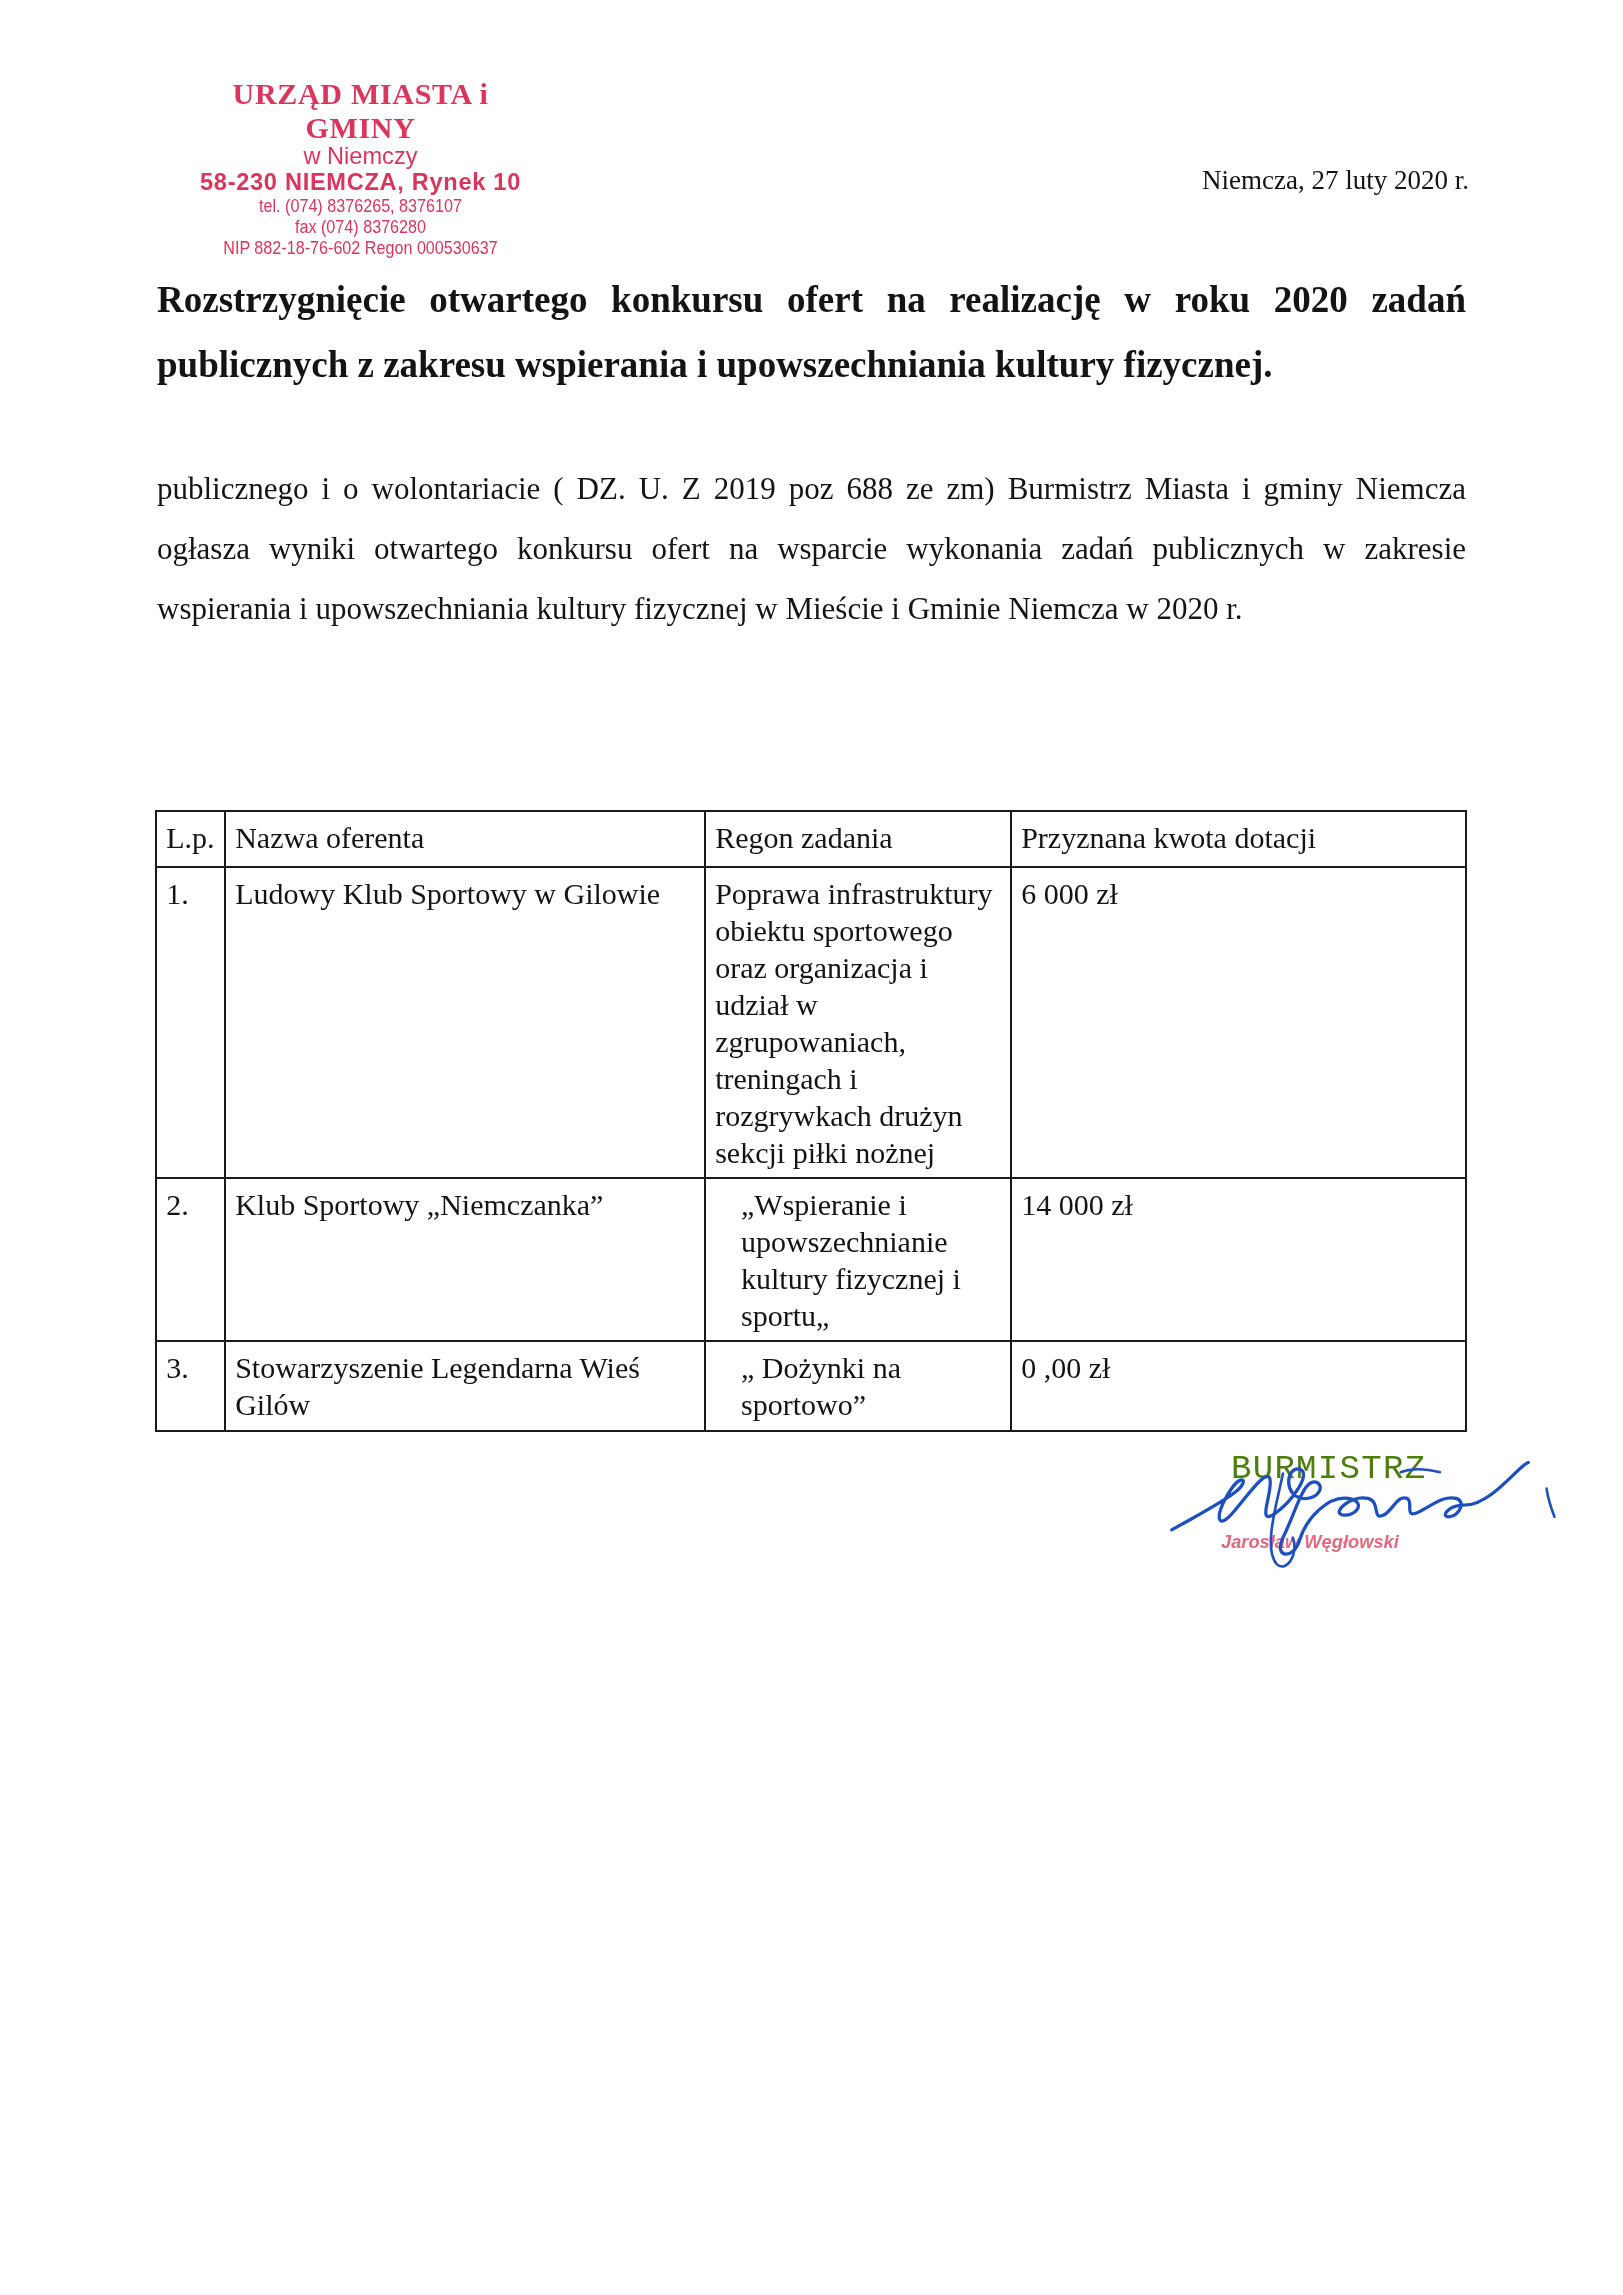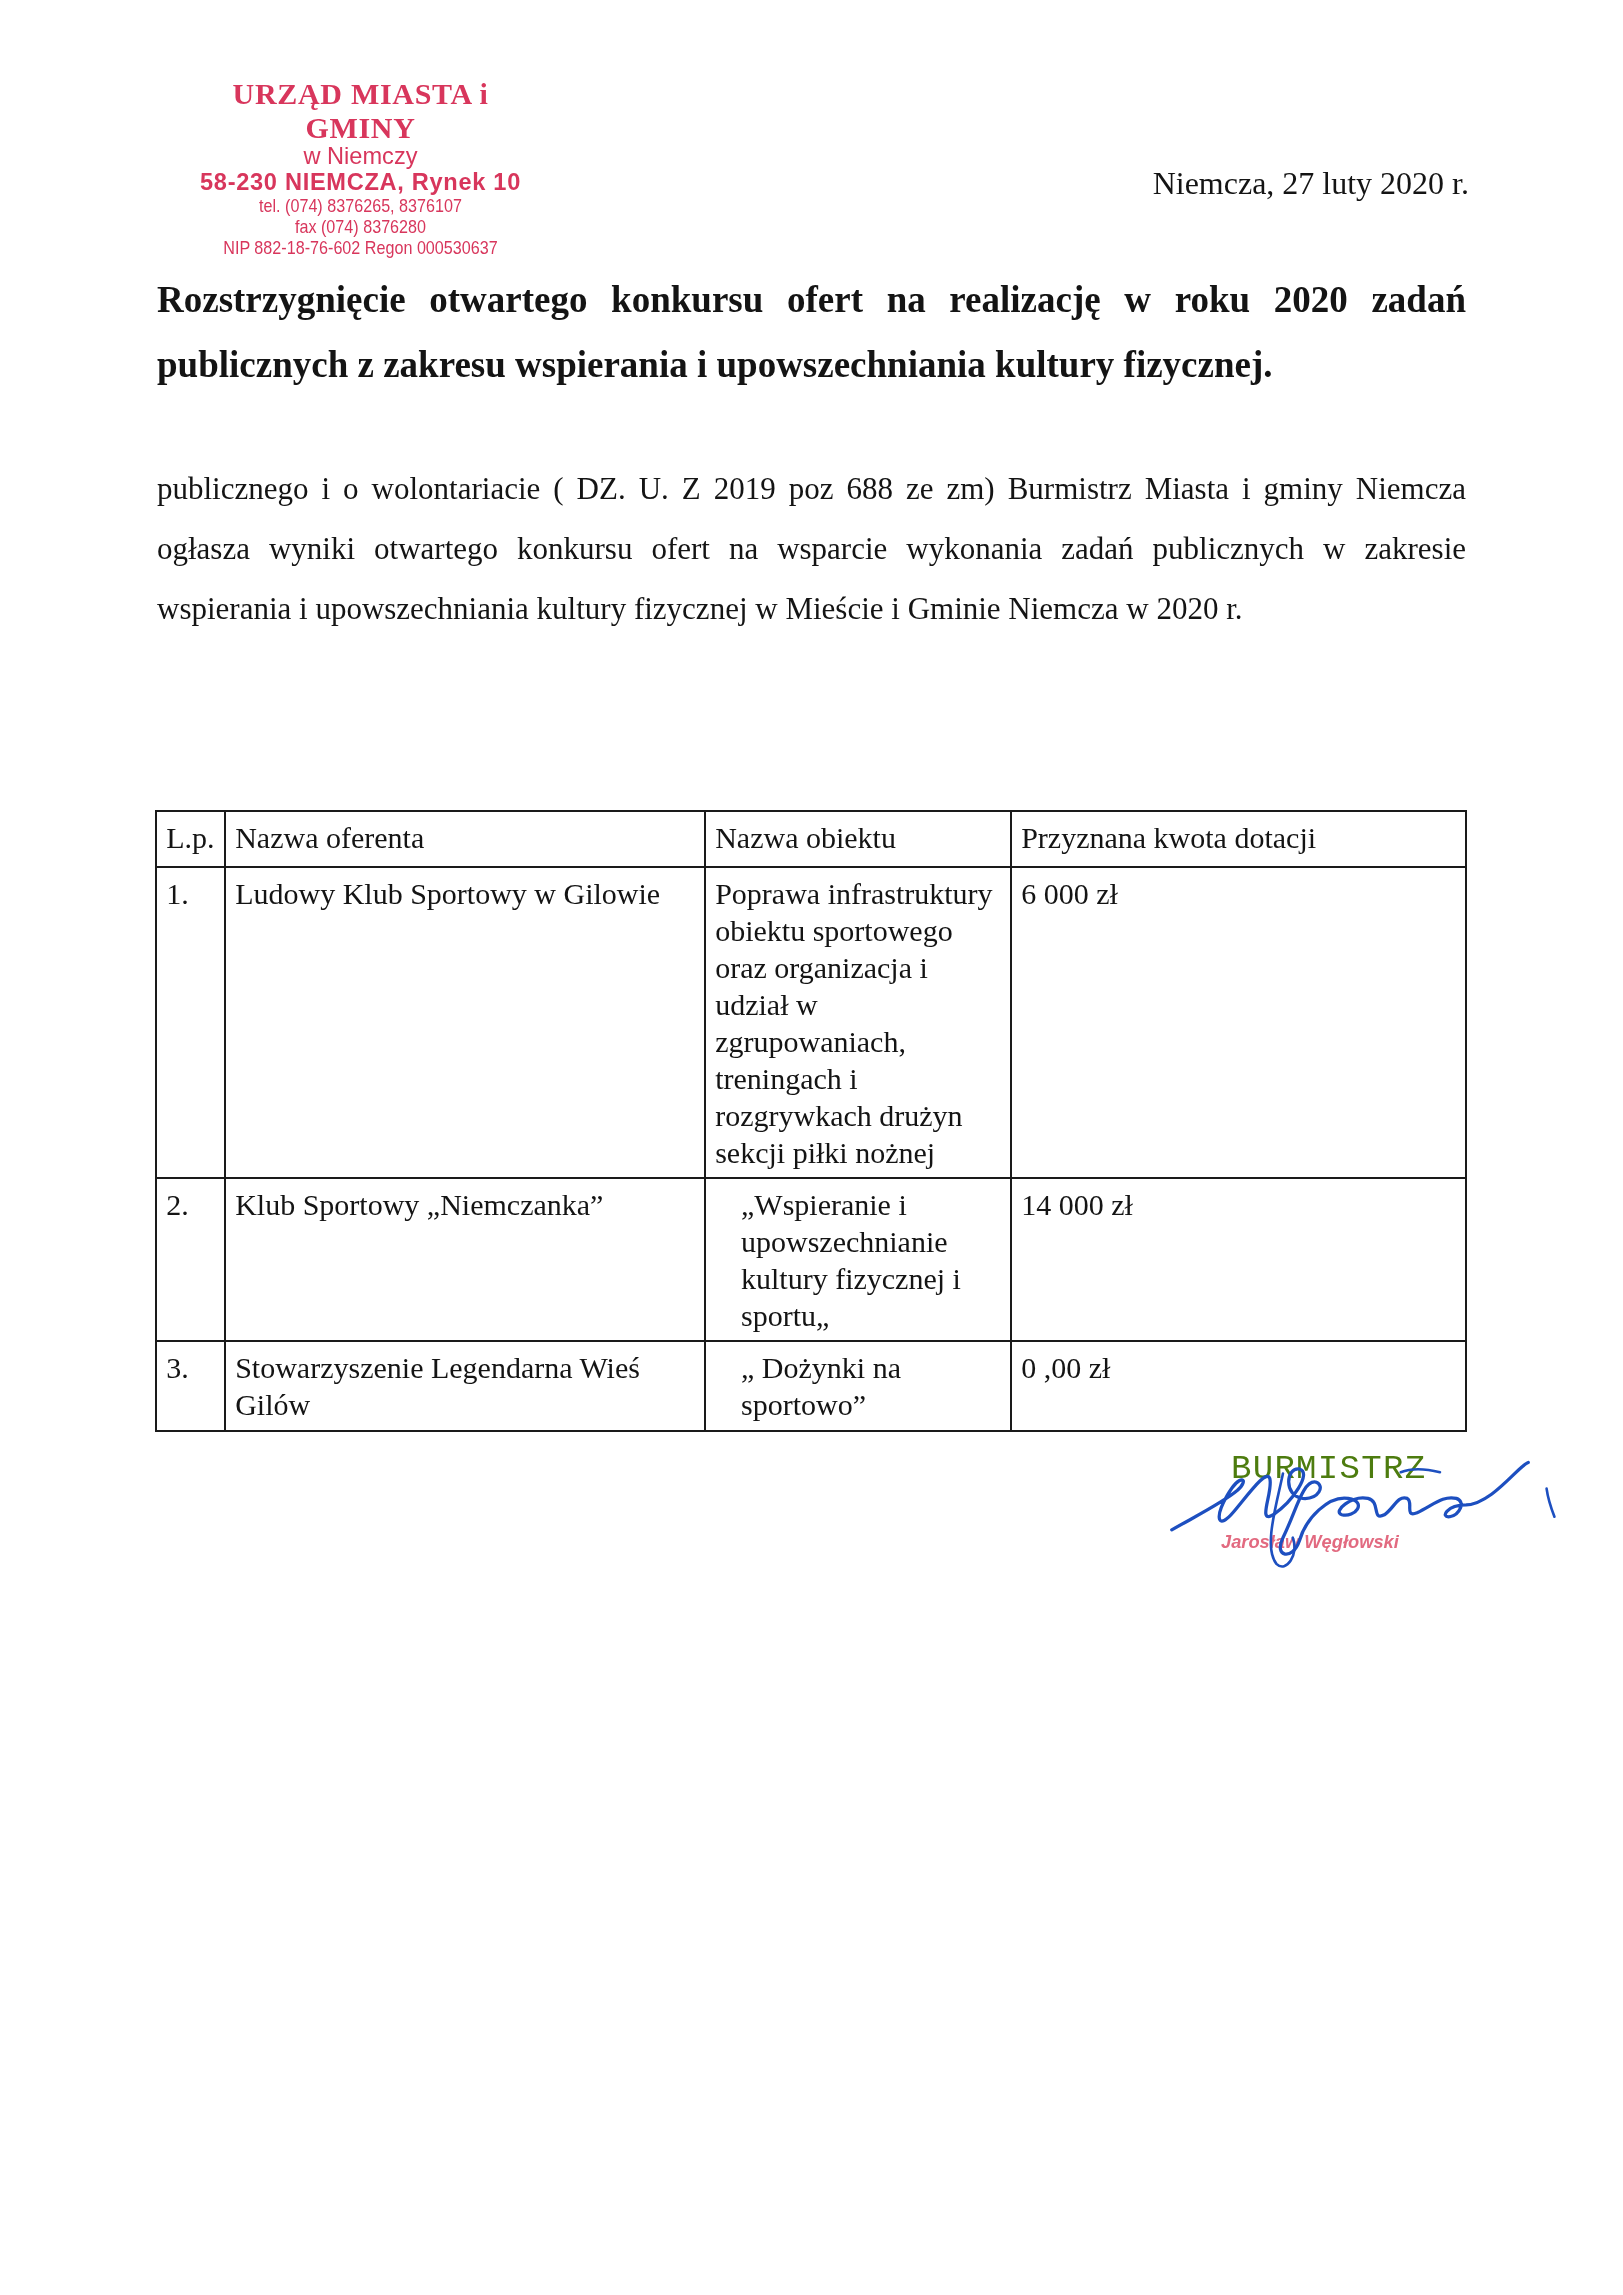"Niemcza, 27 luty 2020 r." .date { font-size: 32px -> 27px }
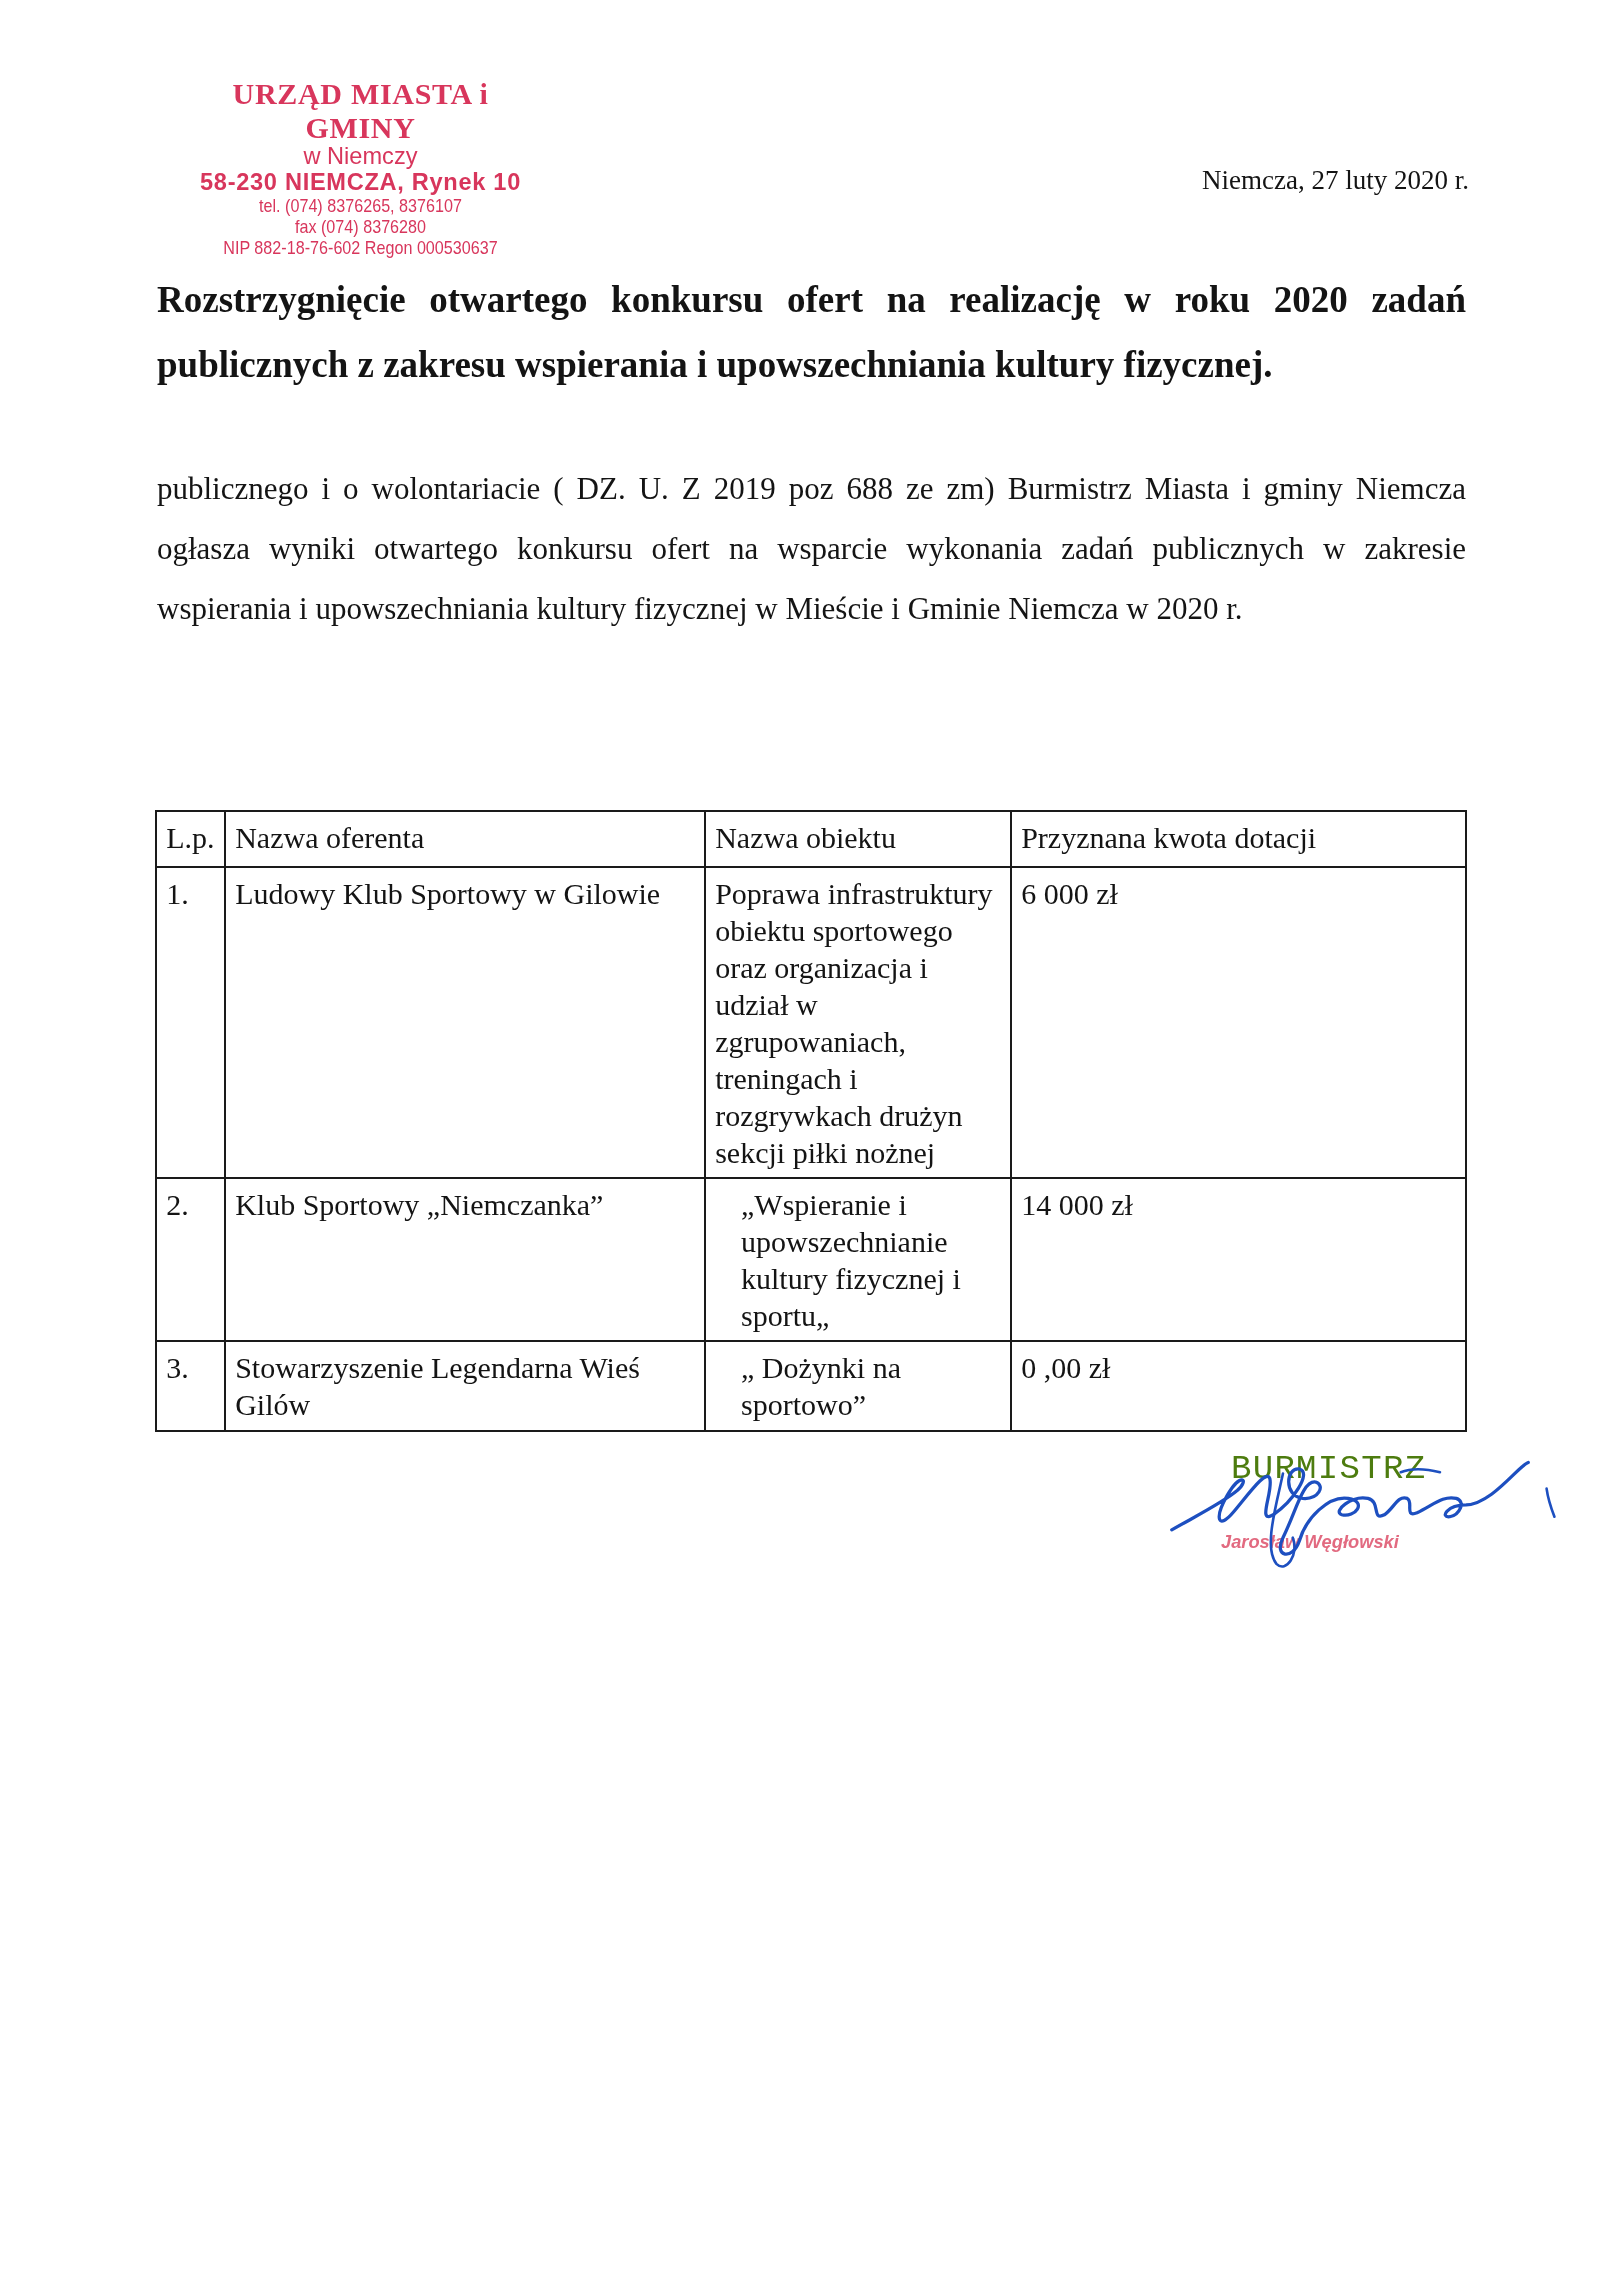"Nazwa obiektu" th { text: Nazwa obiektu -> Regon zadania }
